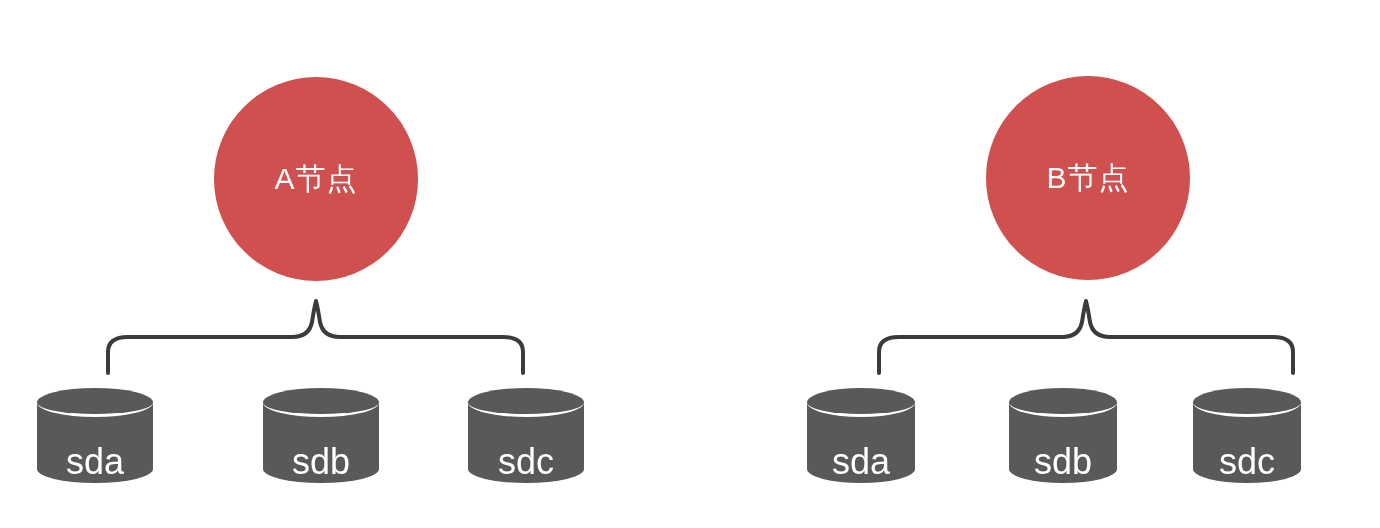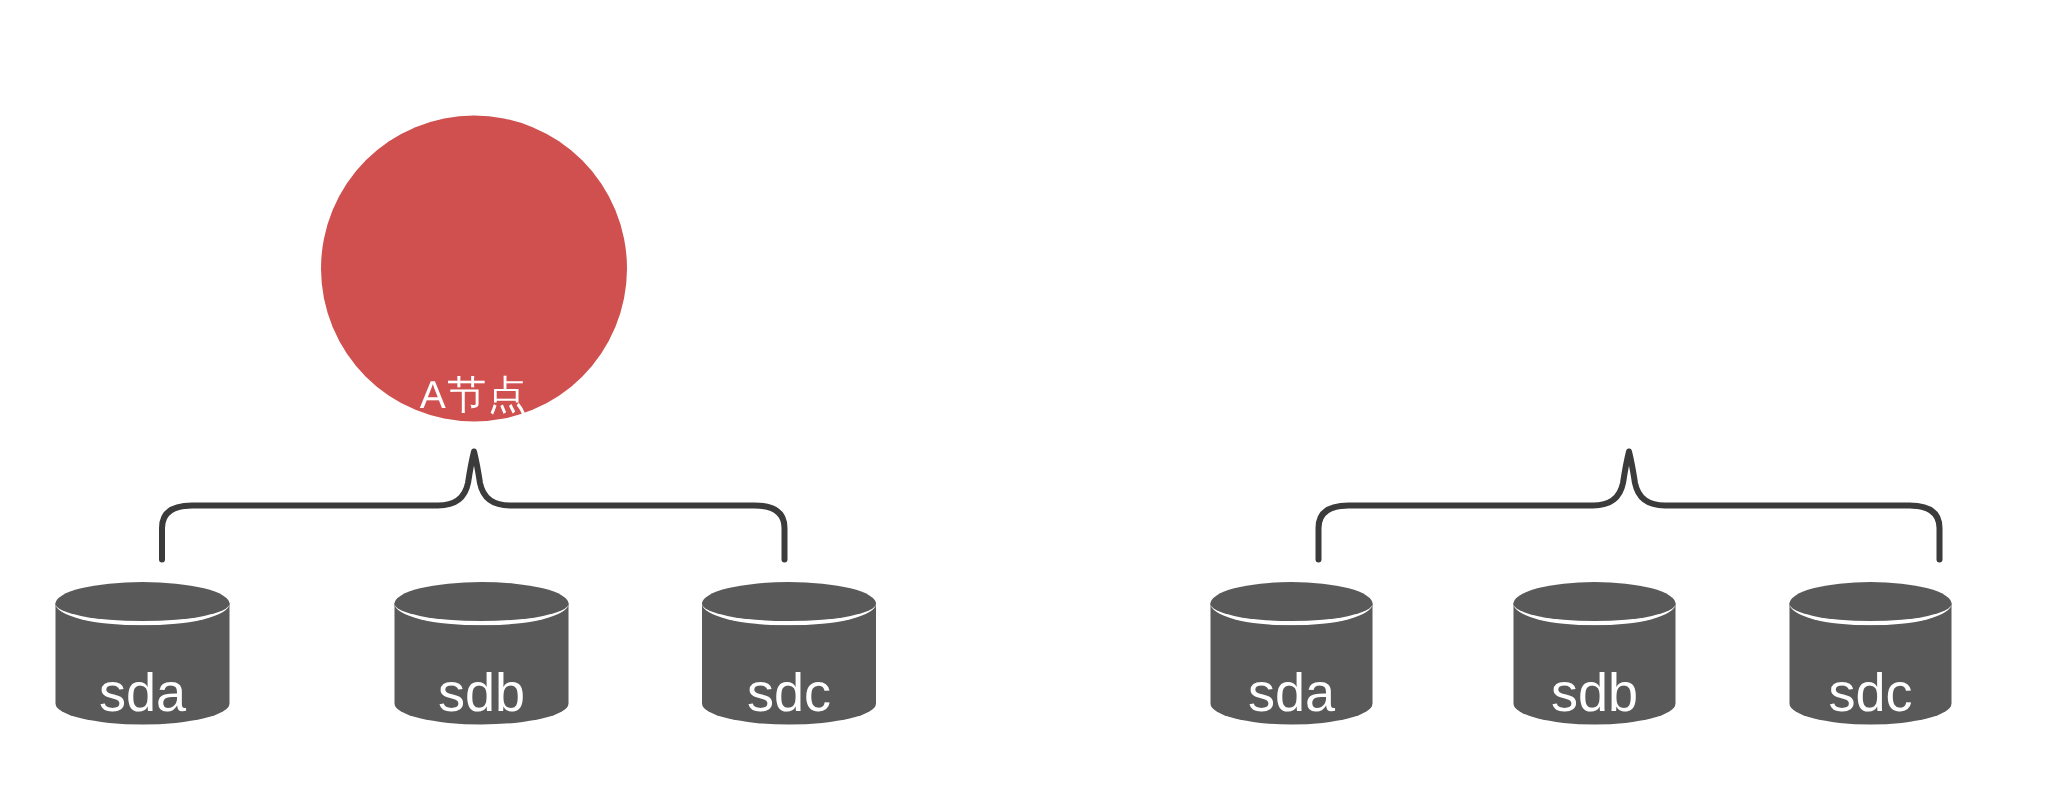"A节点" .node-circle { align-items: flex-end -> center; font-size: 26px -> 30px }
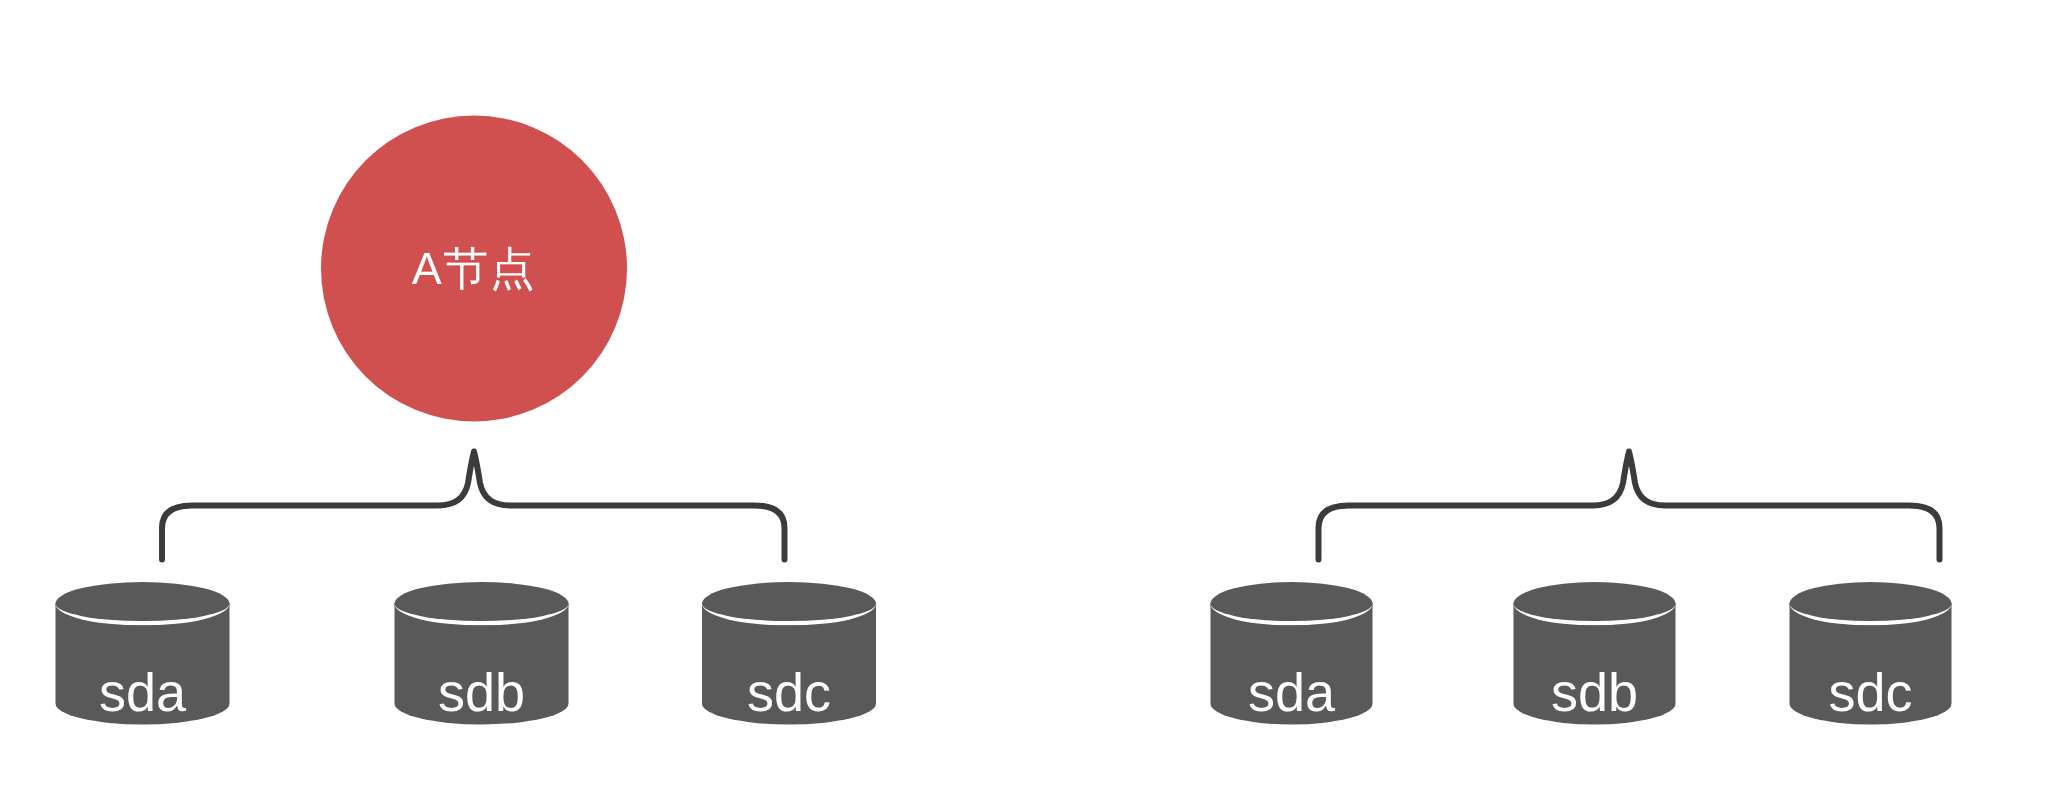"B节点" div.node-circle { html: none -> <div> <span>B节点</span> </div> }
